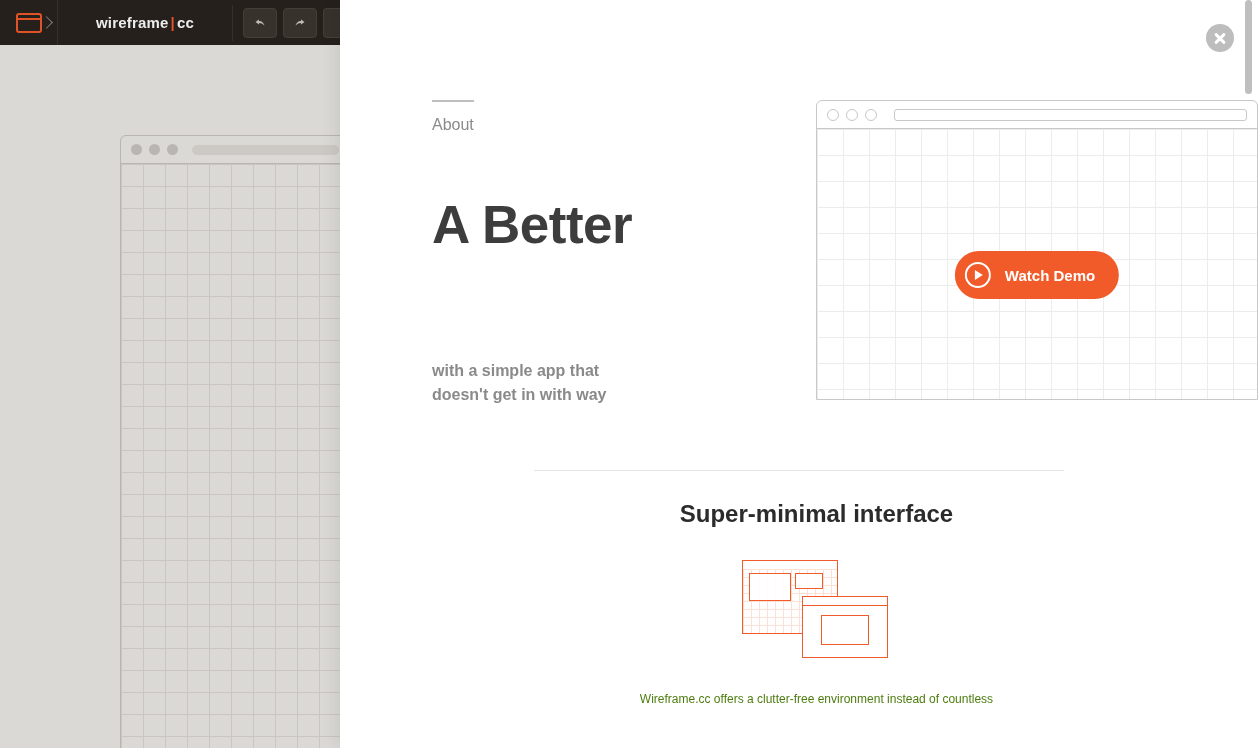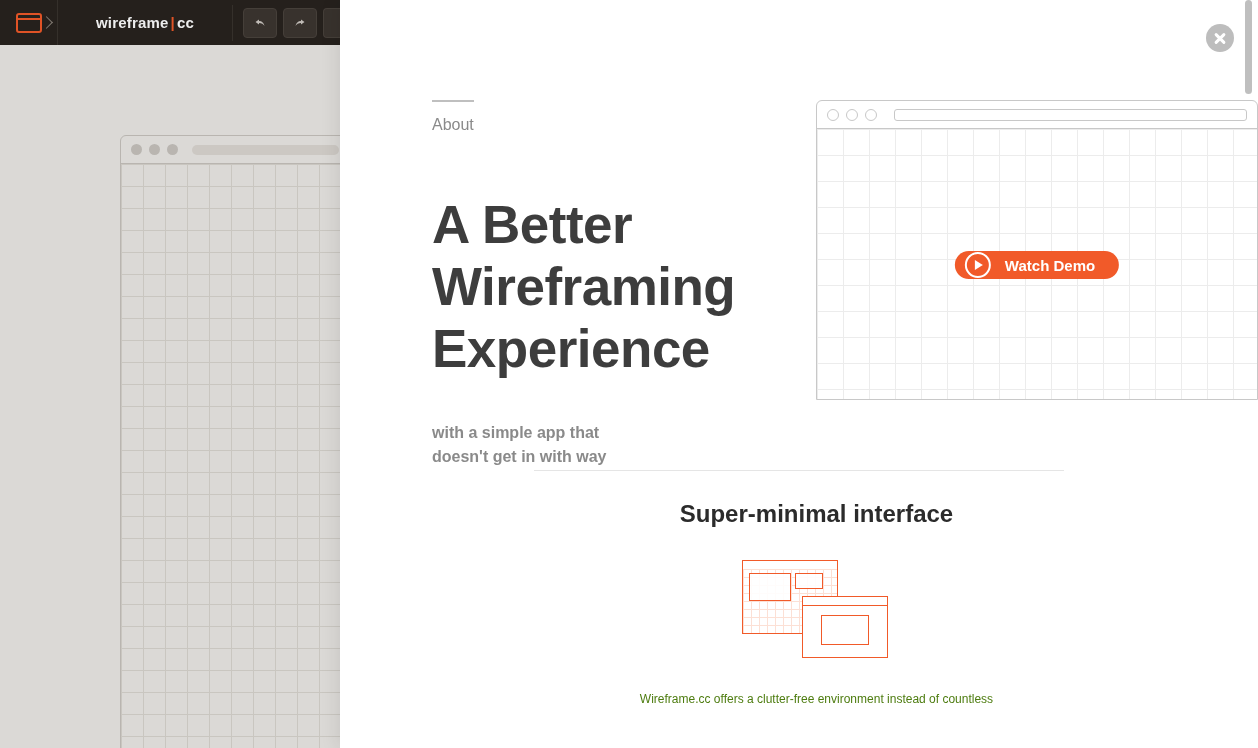"Wireframing" span { html: <span>Wireframing</span> -> none }
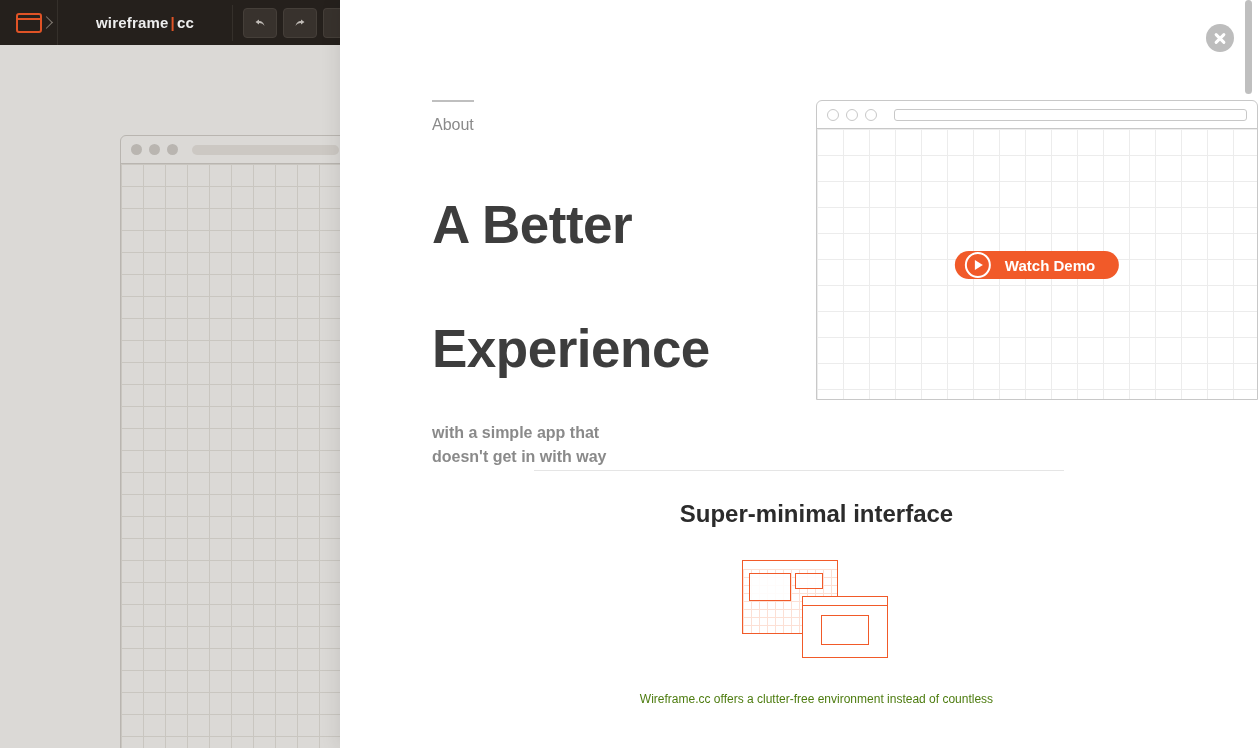"Watch Demo" .watch-demo { height: 28px -> 48px }
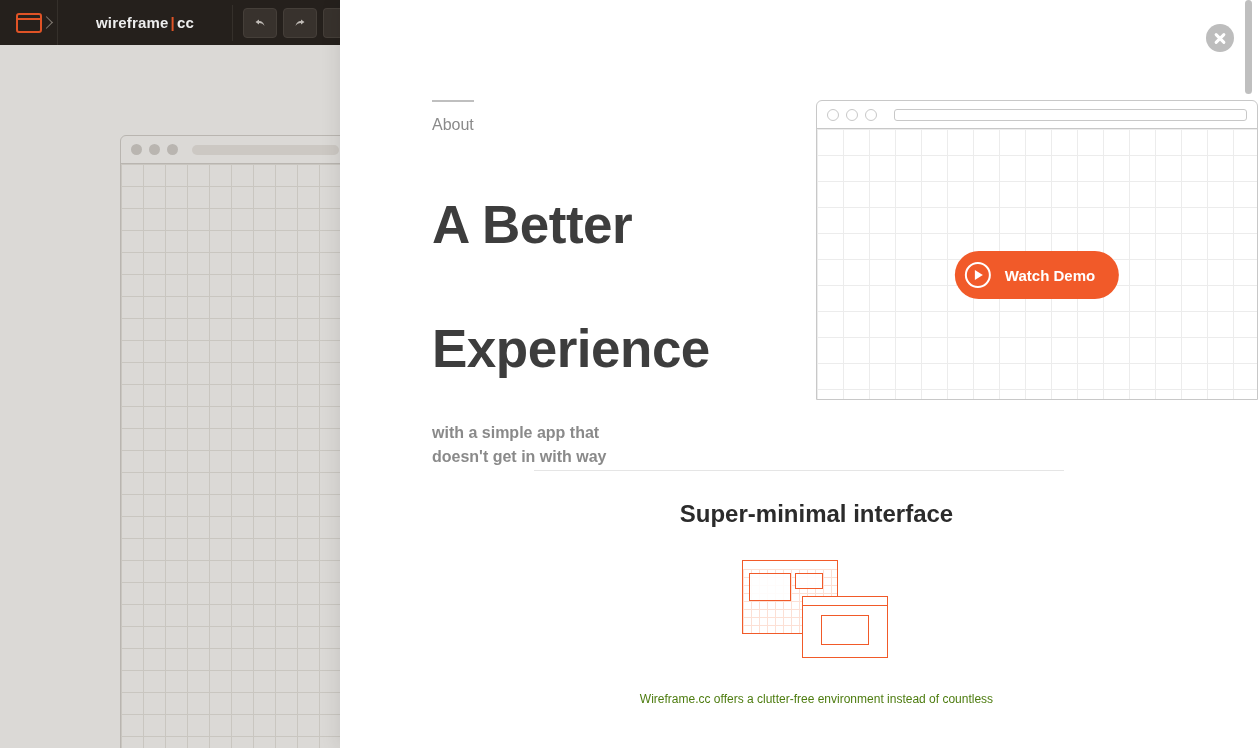"Experience" span { html: <span>Experience</span> -> none }
